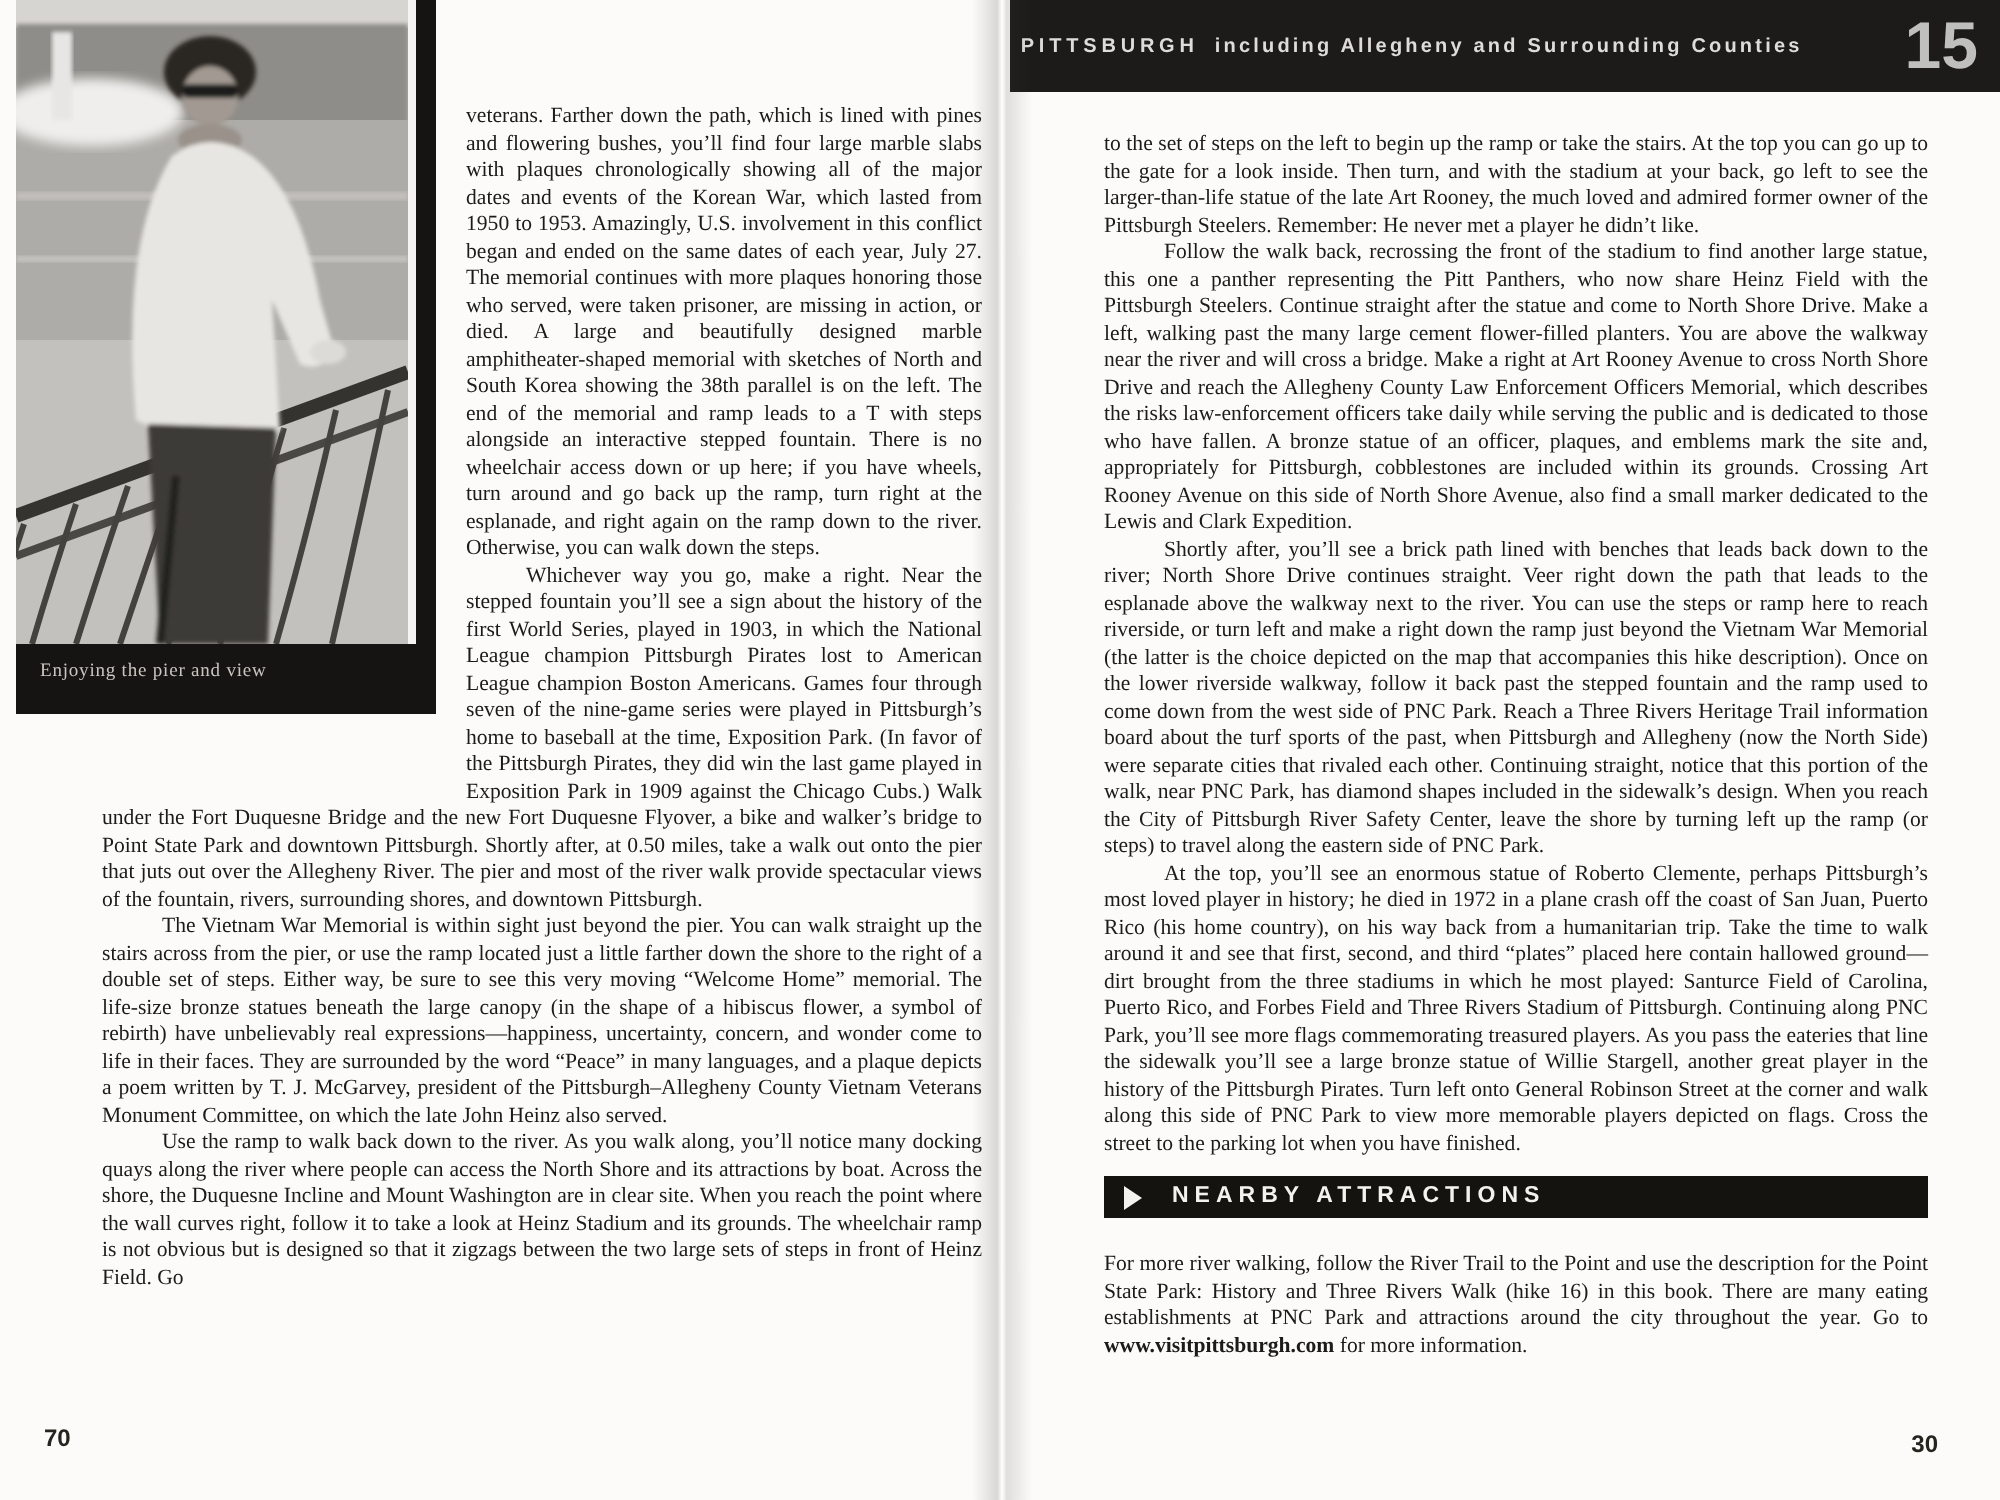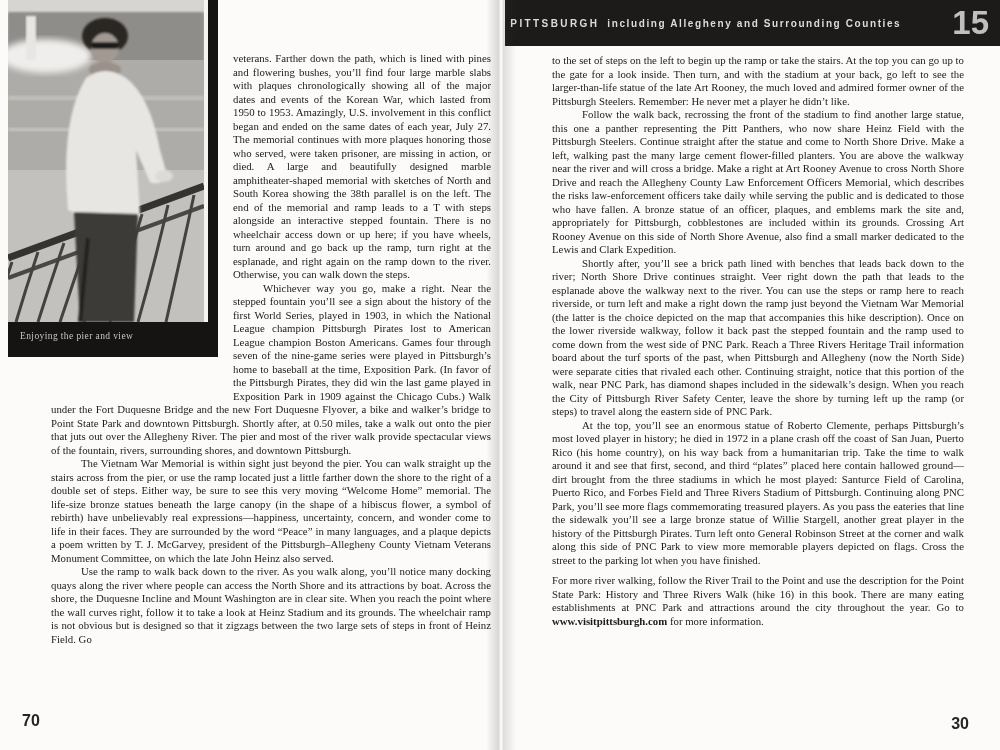"to the set of steps" #right-text { top: 54px -> 66px }
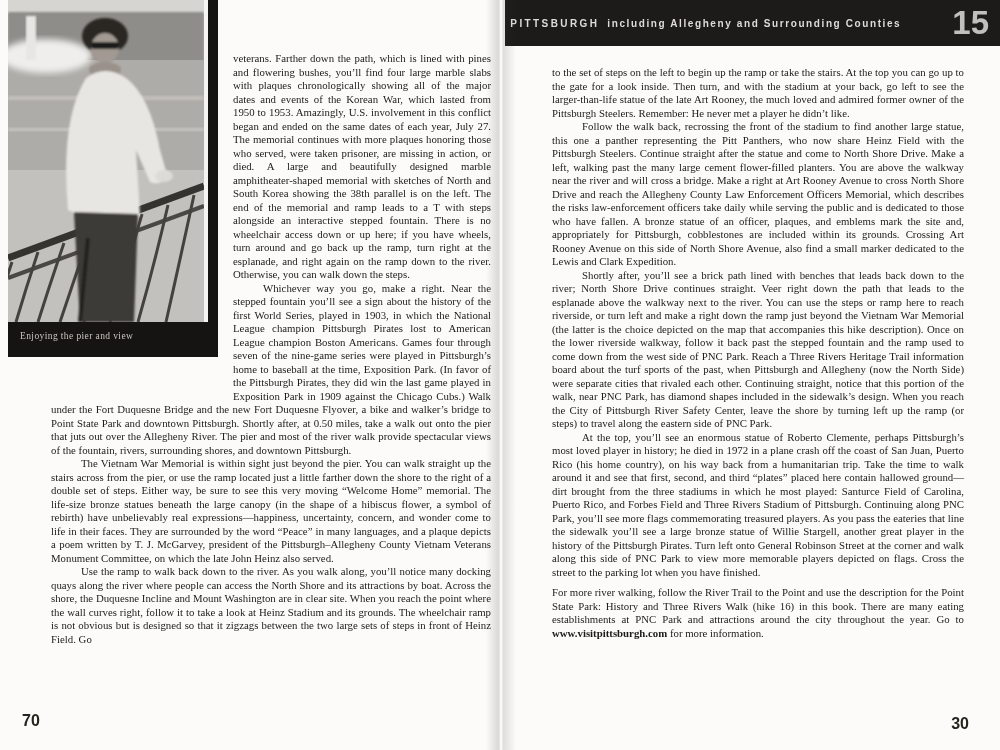"NEARBY ATTRACTIONS" div { html: none -> <div> <div></div> <div>NEARBY ATTRACTIONS</div> </div> }
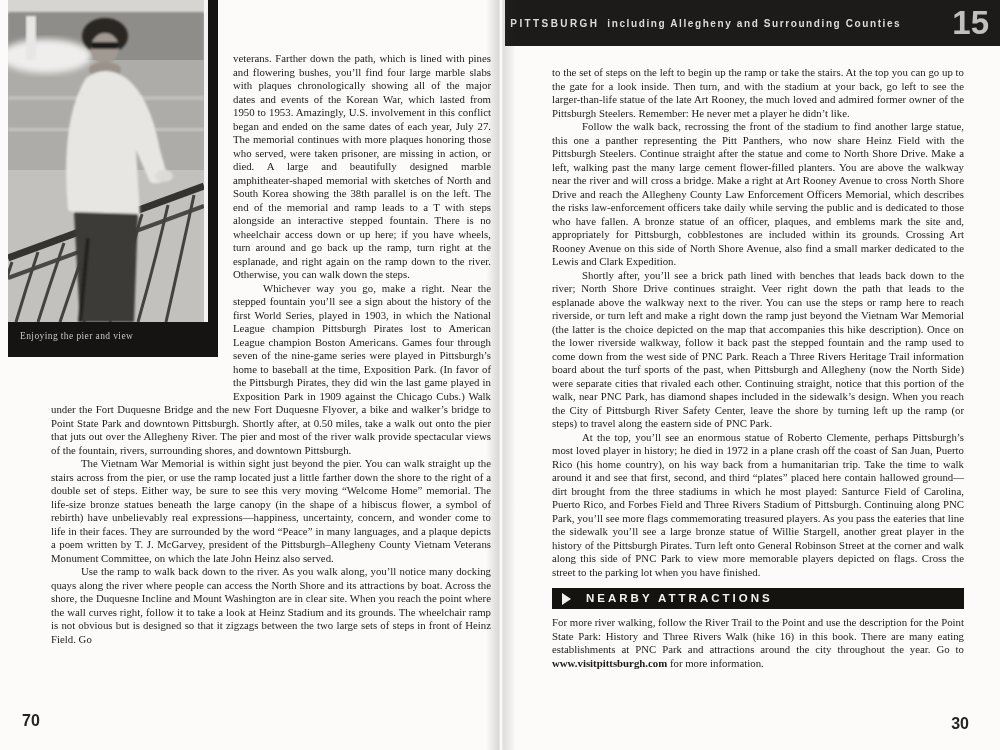"For more river walking, follow" #nearby-par { margin-top: 7px -> 17px }
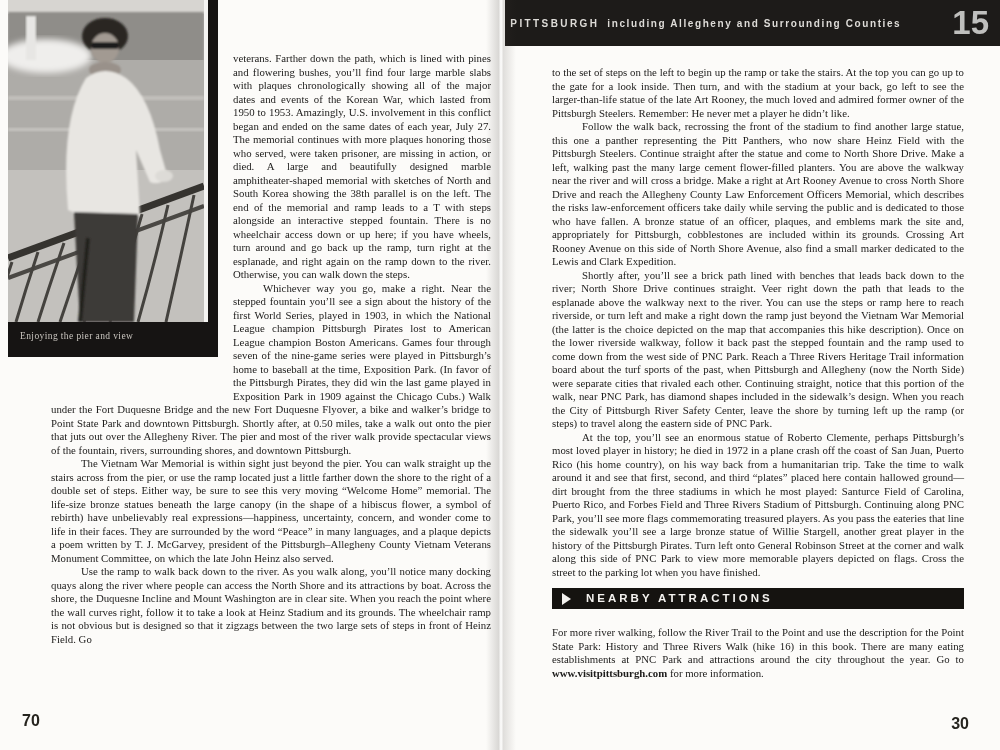"70" .page-number { font-size: 16px -> 12px }
